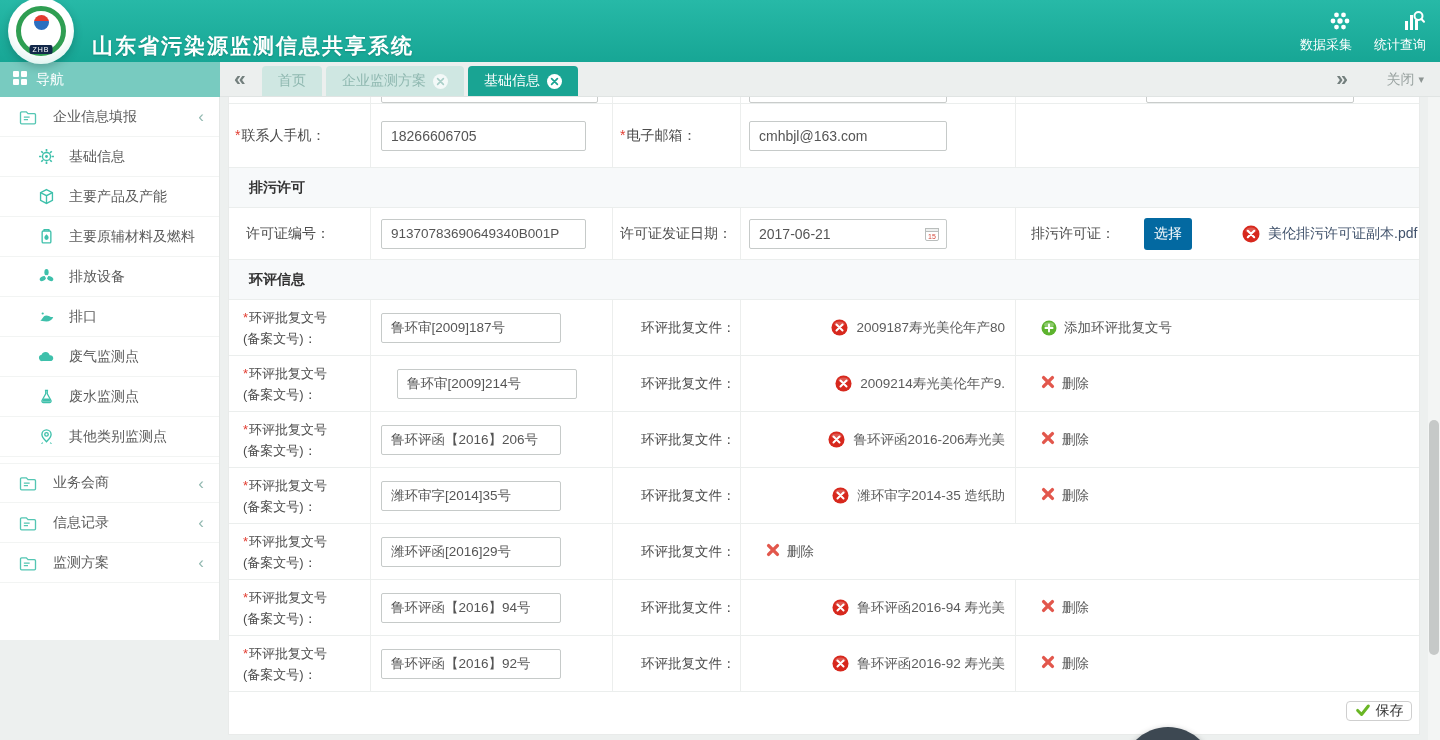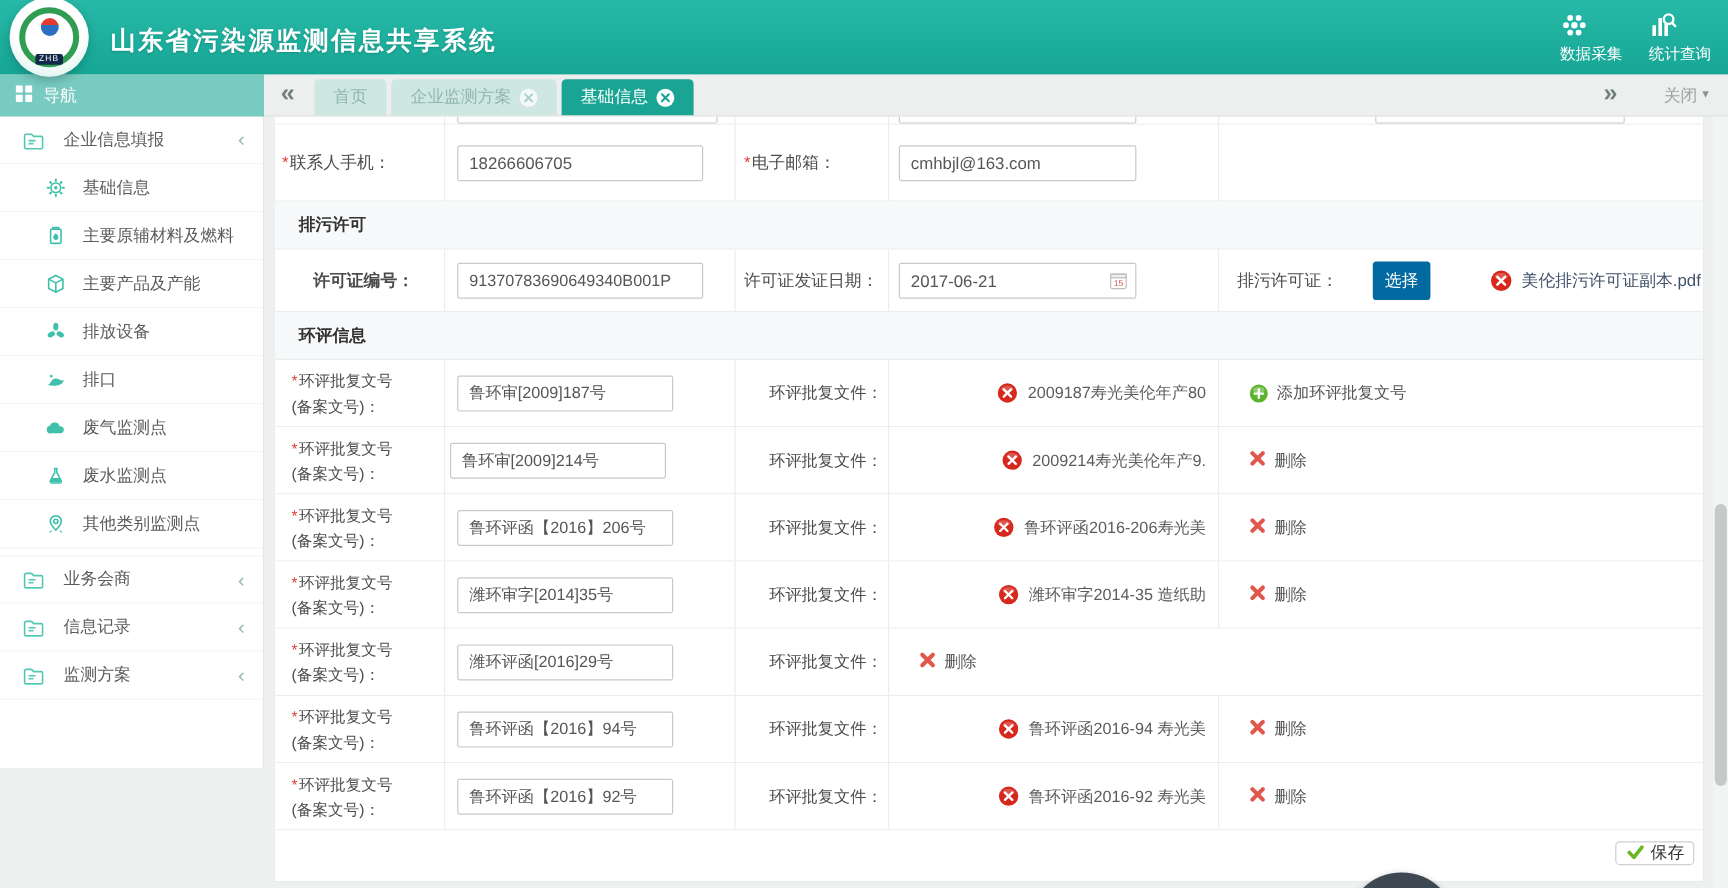"山东省污染源监测信息共享系统" .app-title { top: 4px -> 15px }
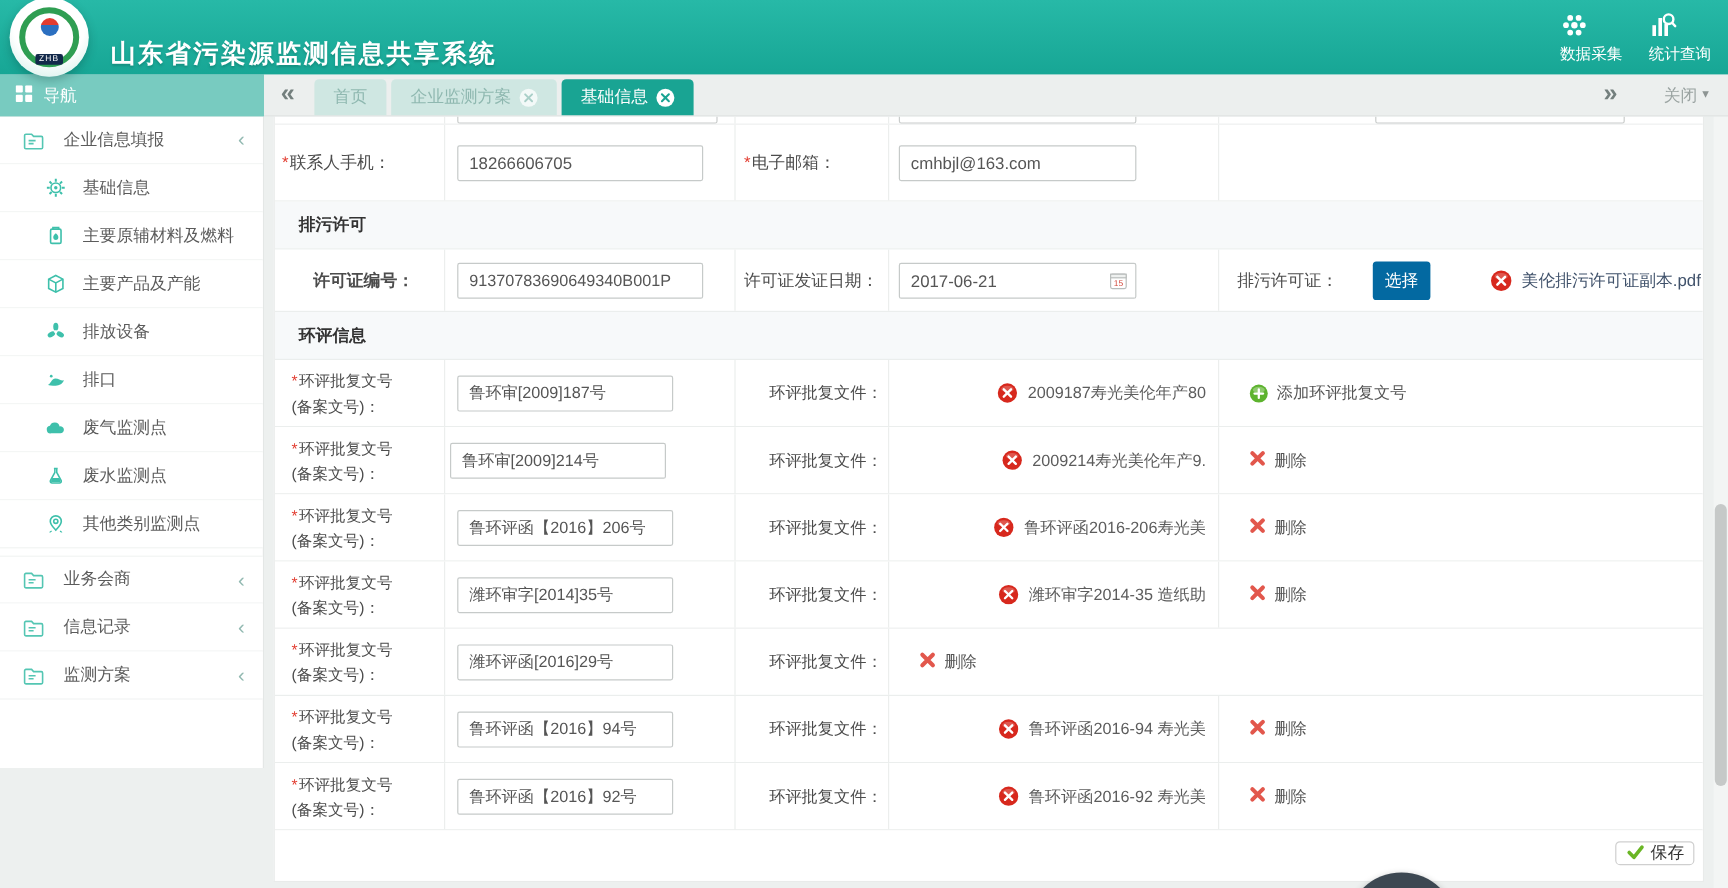"数据采集" .topaction { align-items: flex-start -> flex-end }
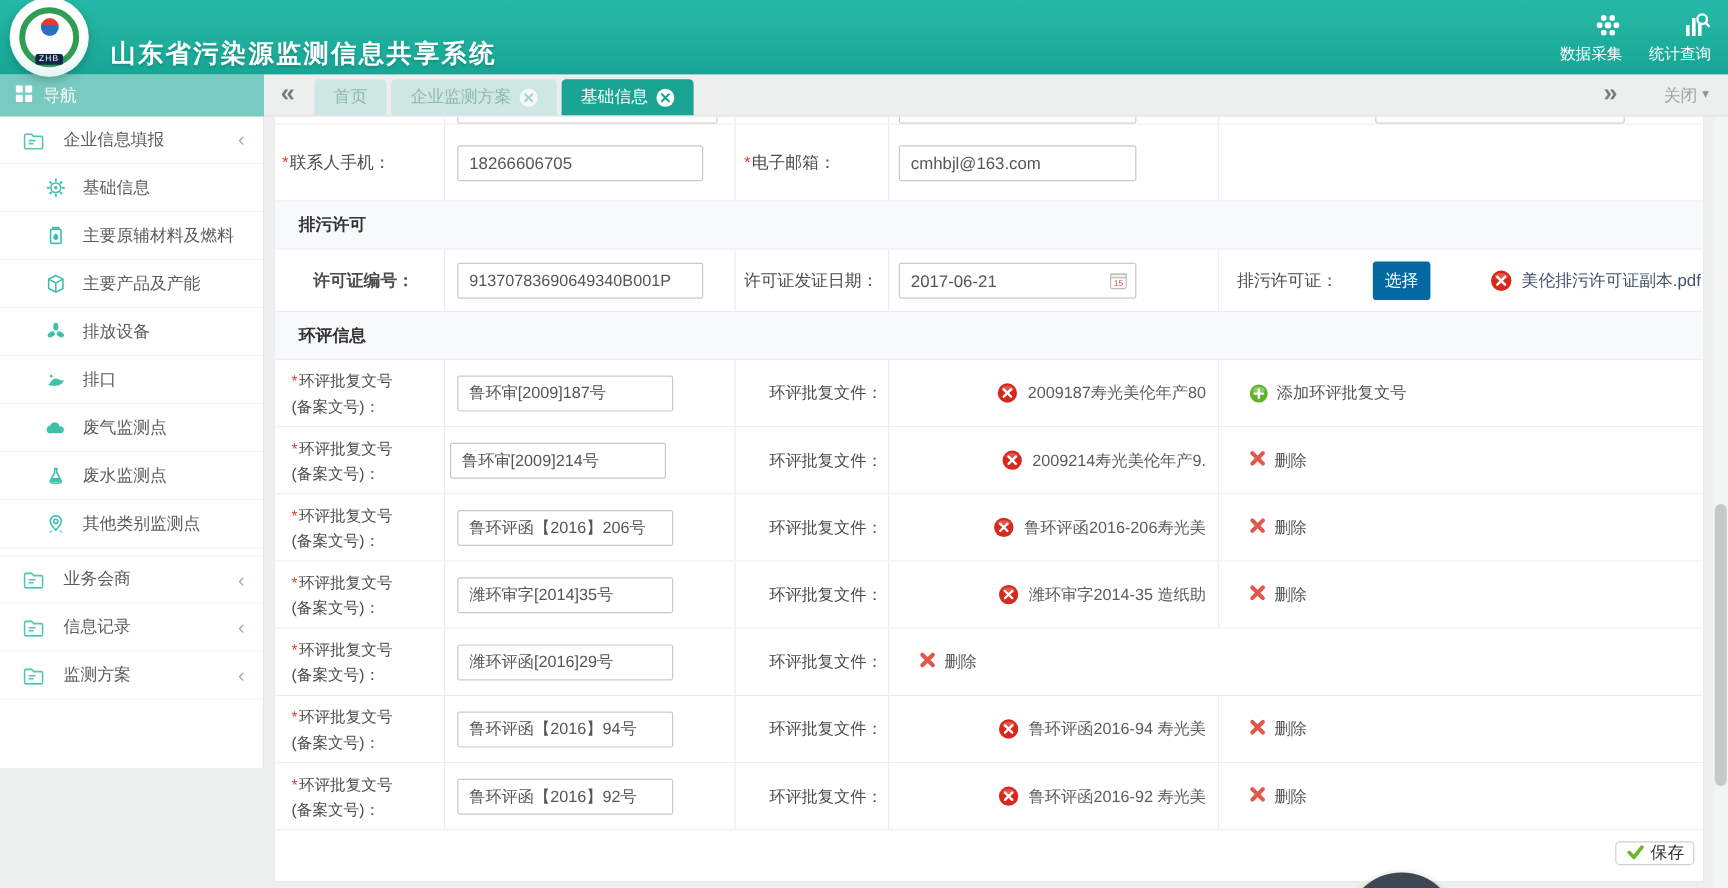"主要原辅材料及燃料" div.side-item { order: before "主要产品及产能" -> after "主要产品及产能" }
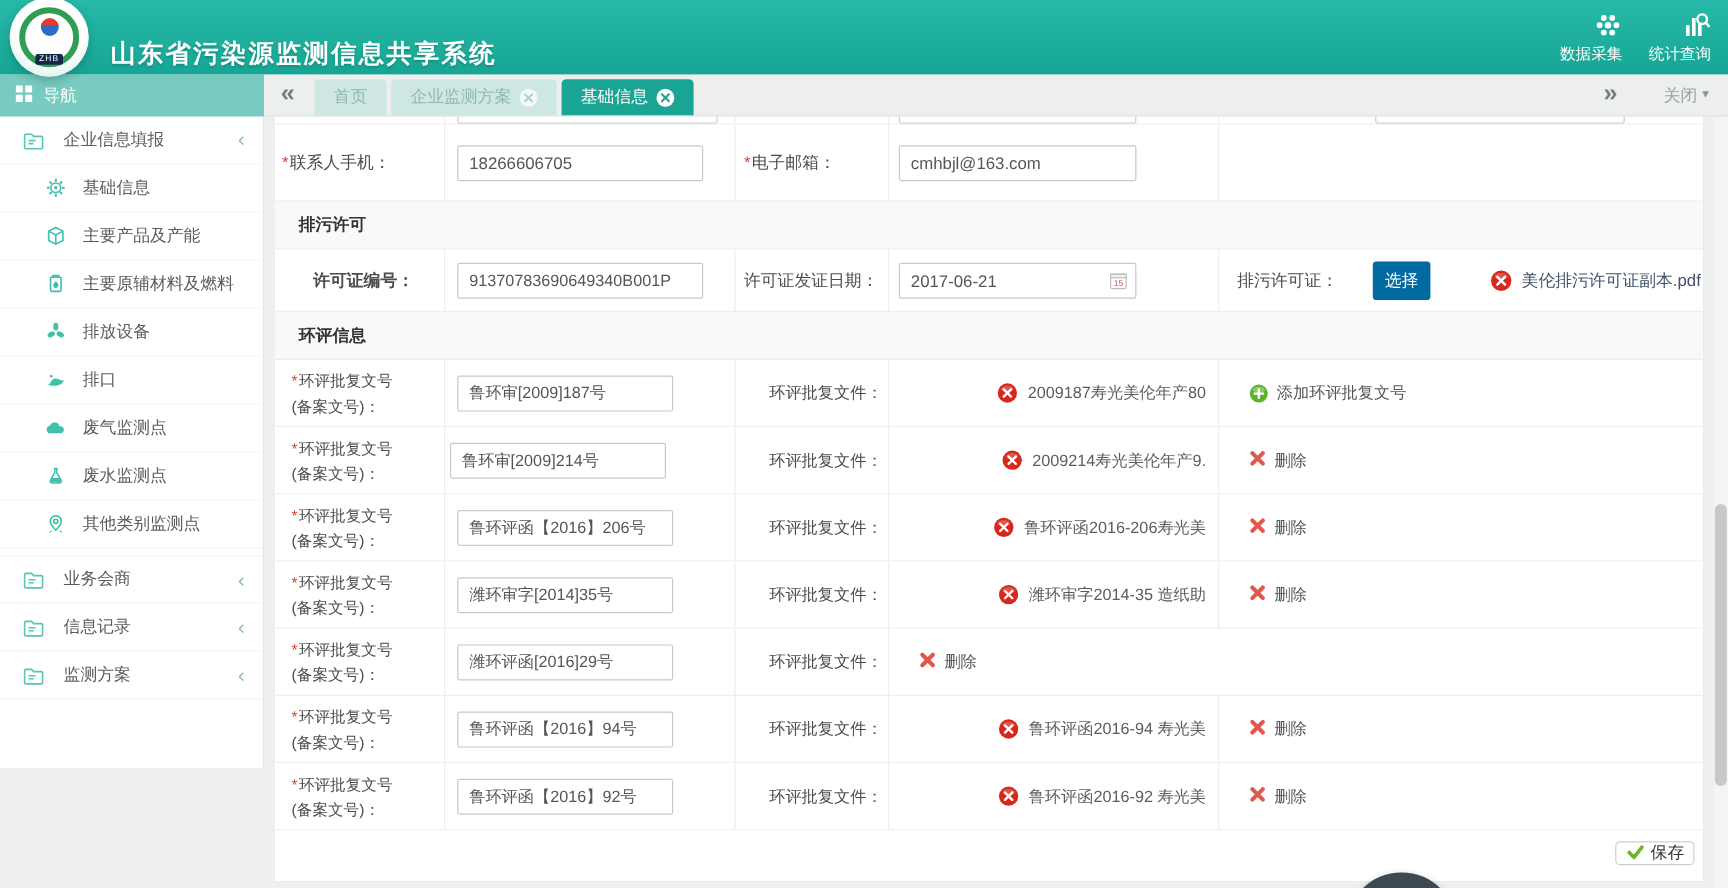"许可证编号：" span.lbl { font-weight: bold -> none; padding-left: 32px -> 17px }
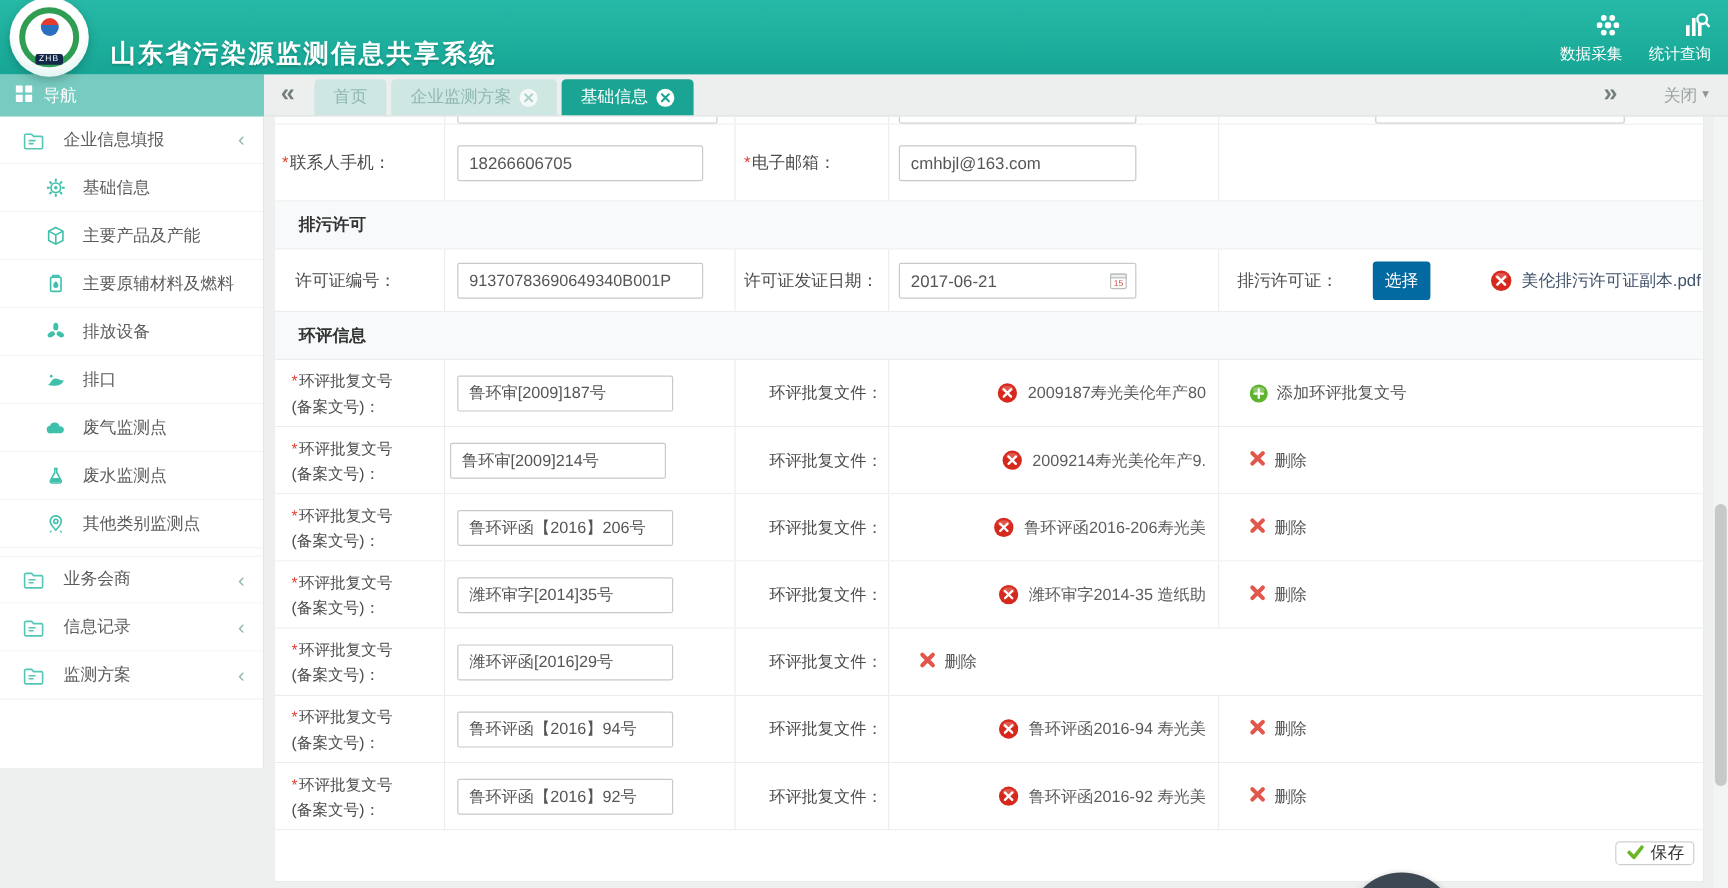"鲁环审[2009]214号" input.txt { margin-left: 4px -> 26px }
